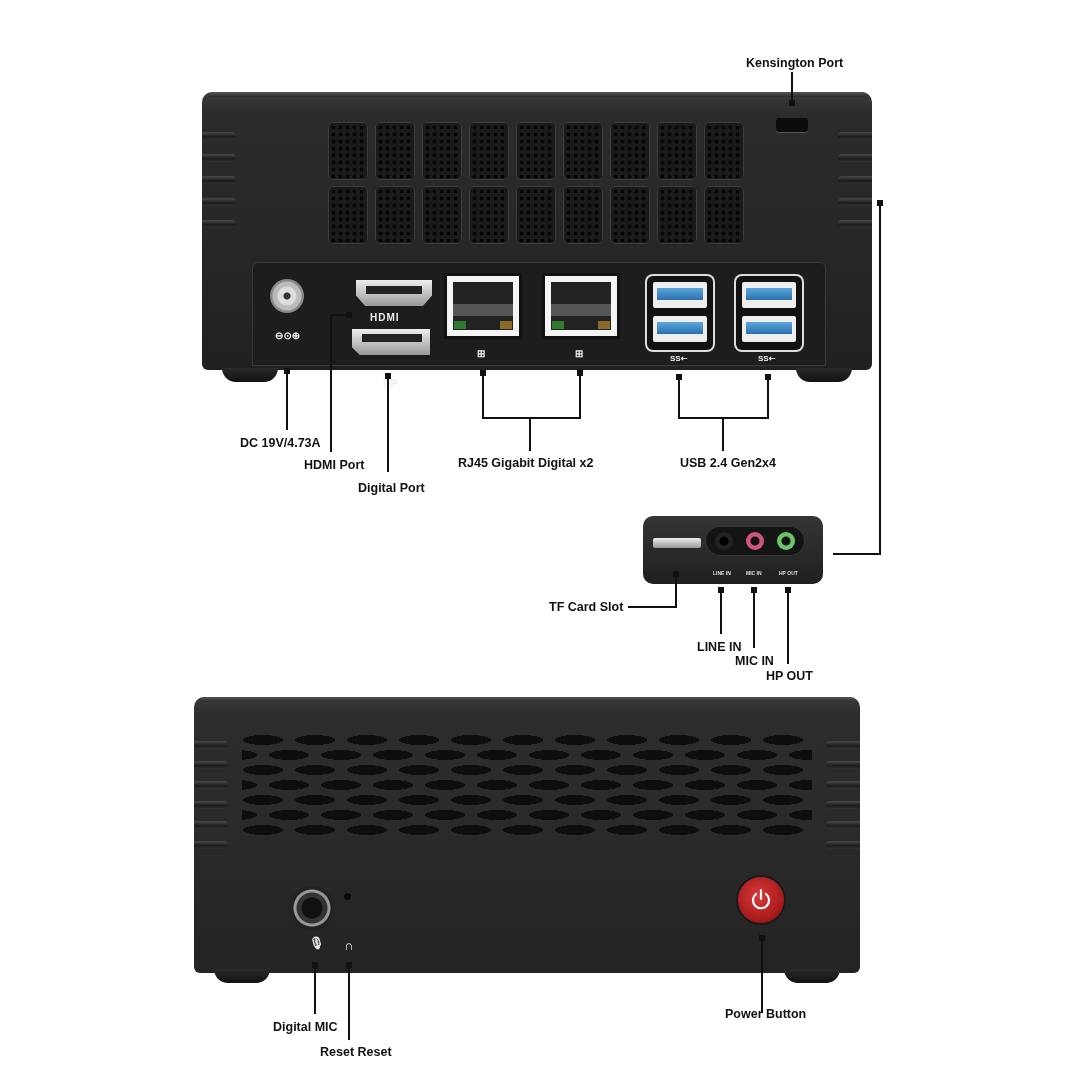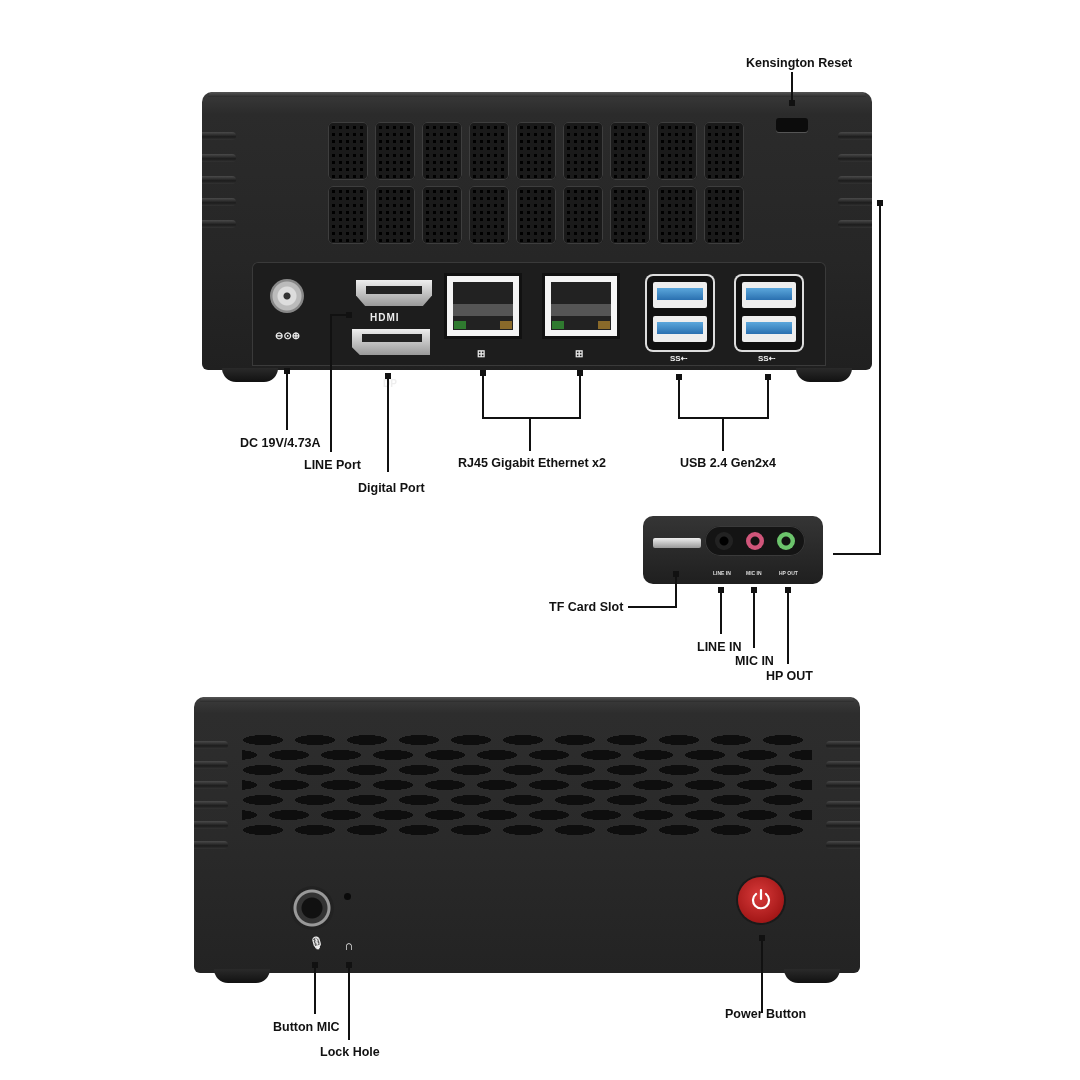"Kensington Reset" span.label { text: Reset -> Port }
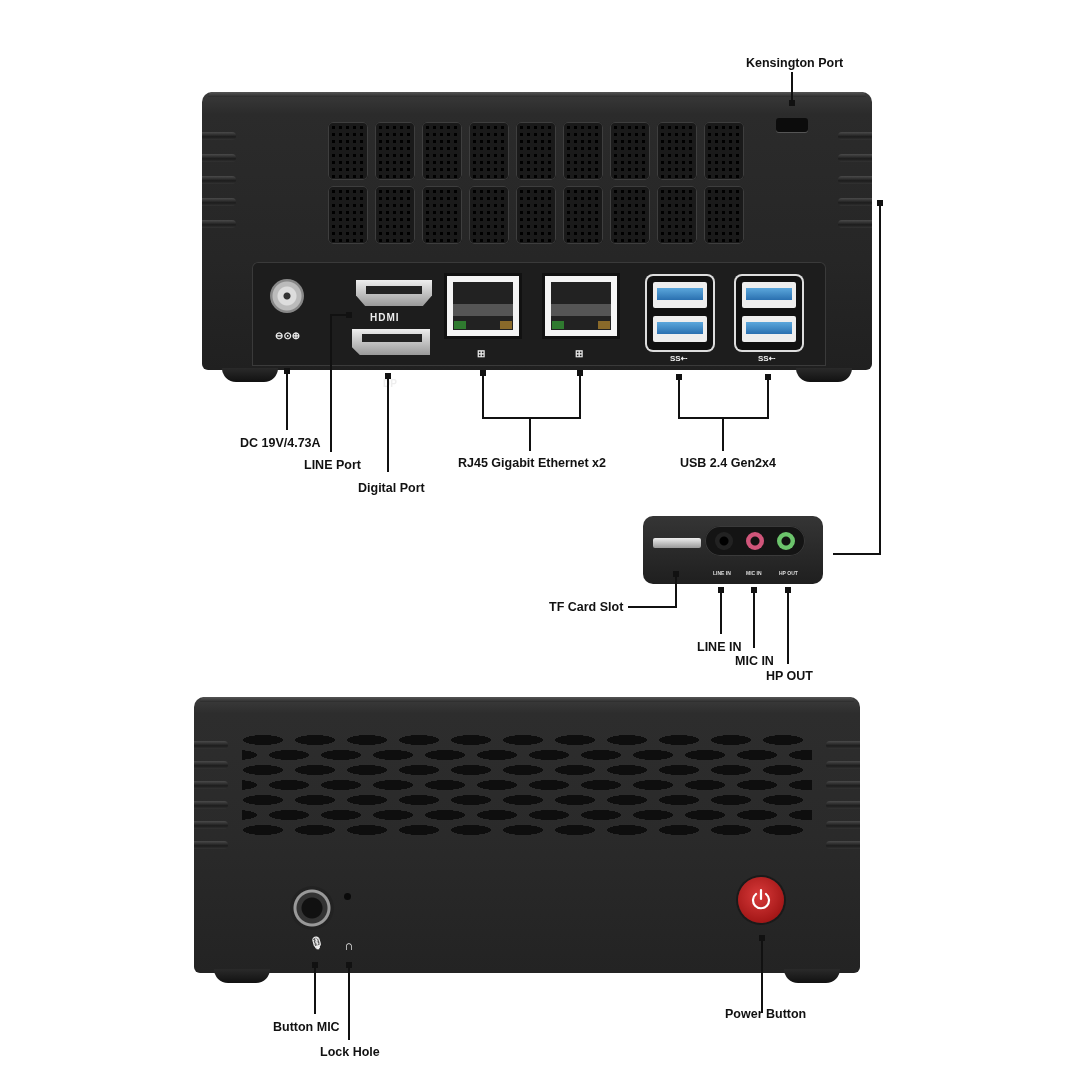"LINE Port" span.label { text: LINE -> HDMI }
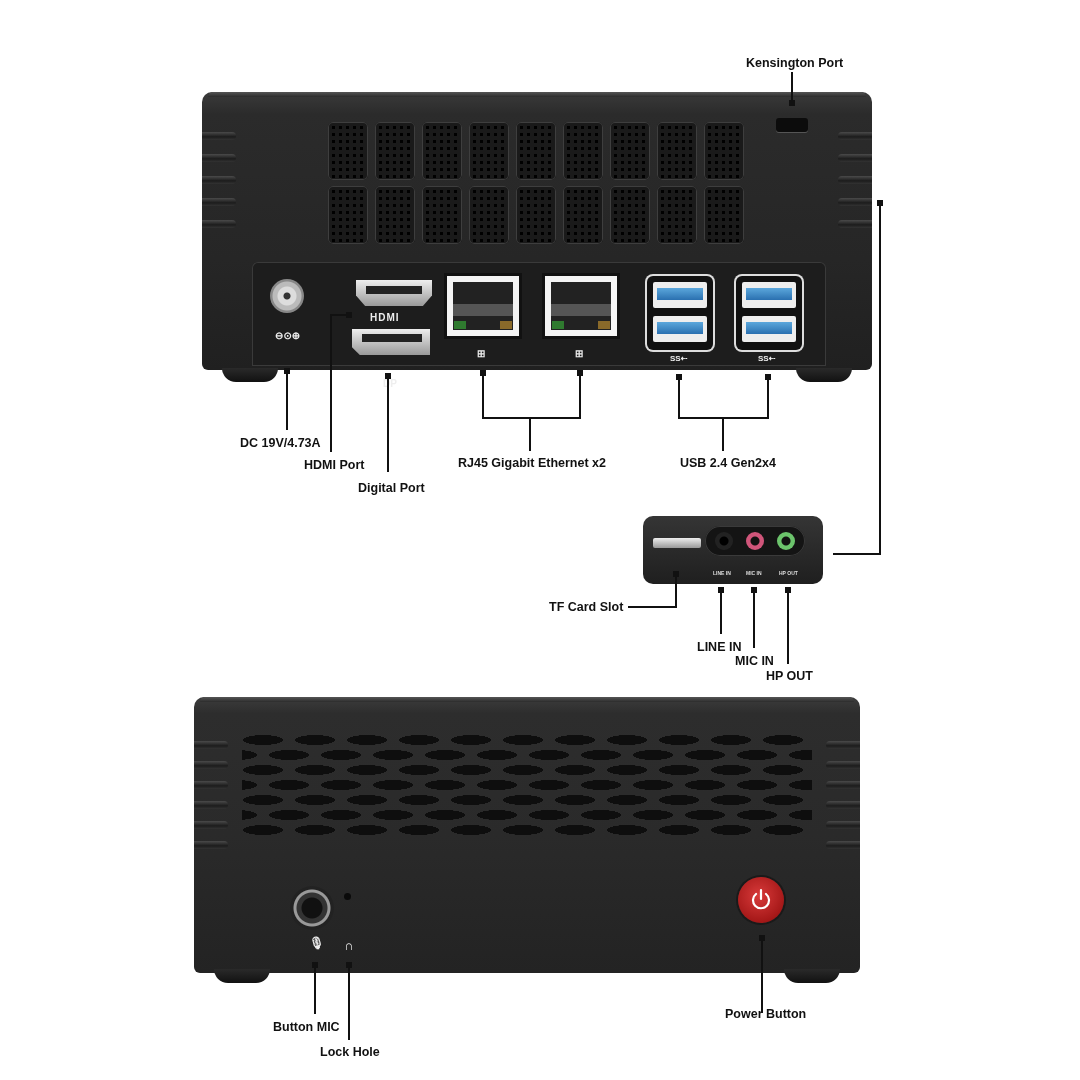"RJ45 Gigabit Ethernet x2" span.label { text: Ethernet -> Digital }
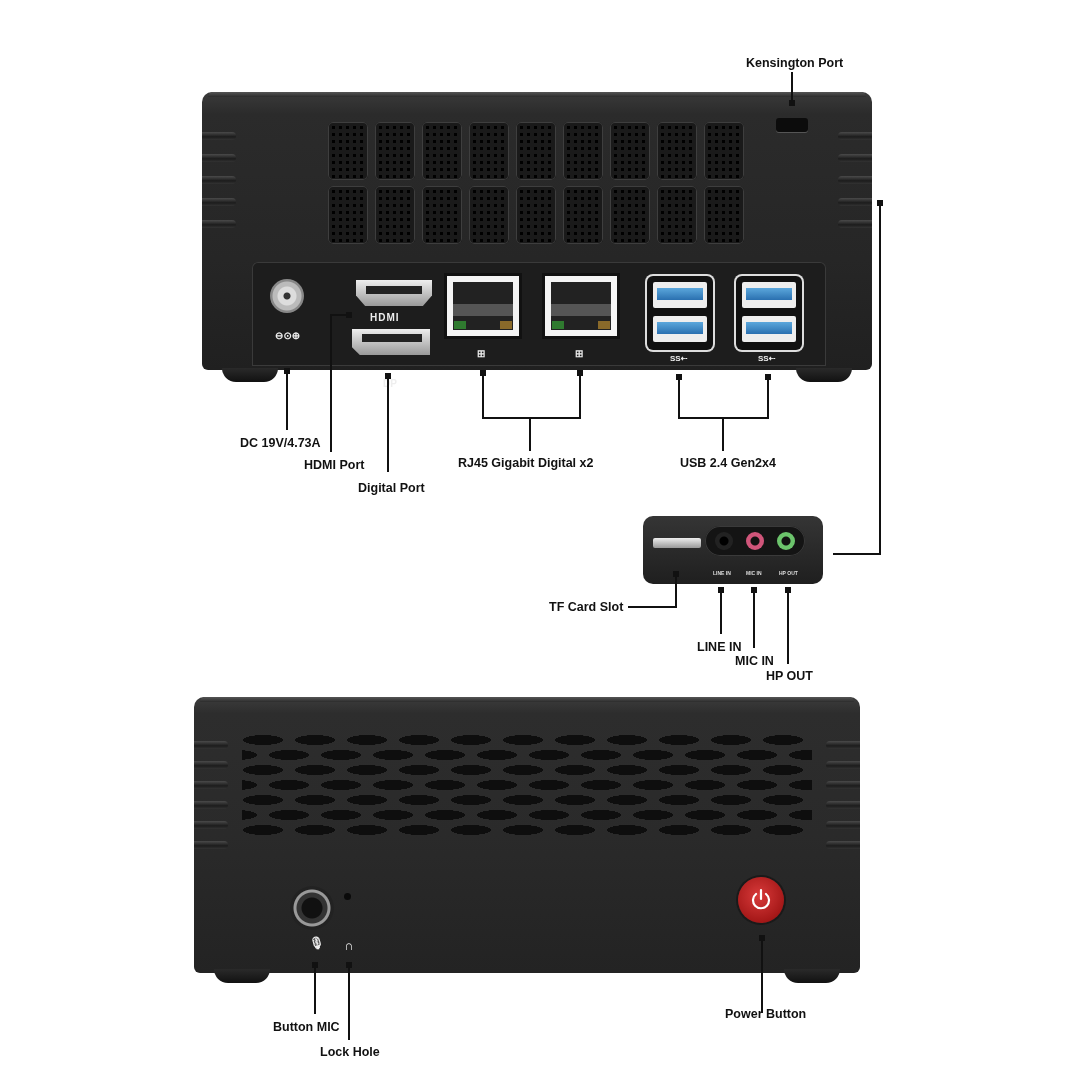"Button MIC" span.label { text: Button -> Digital }
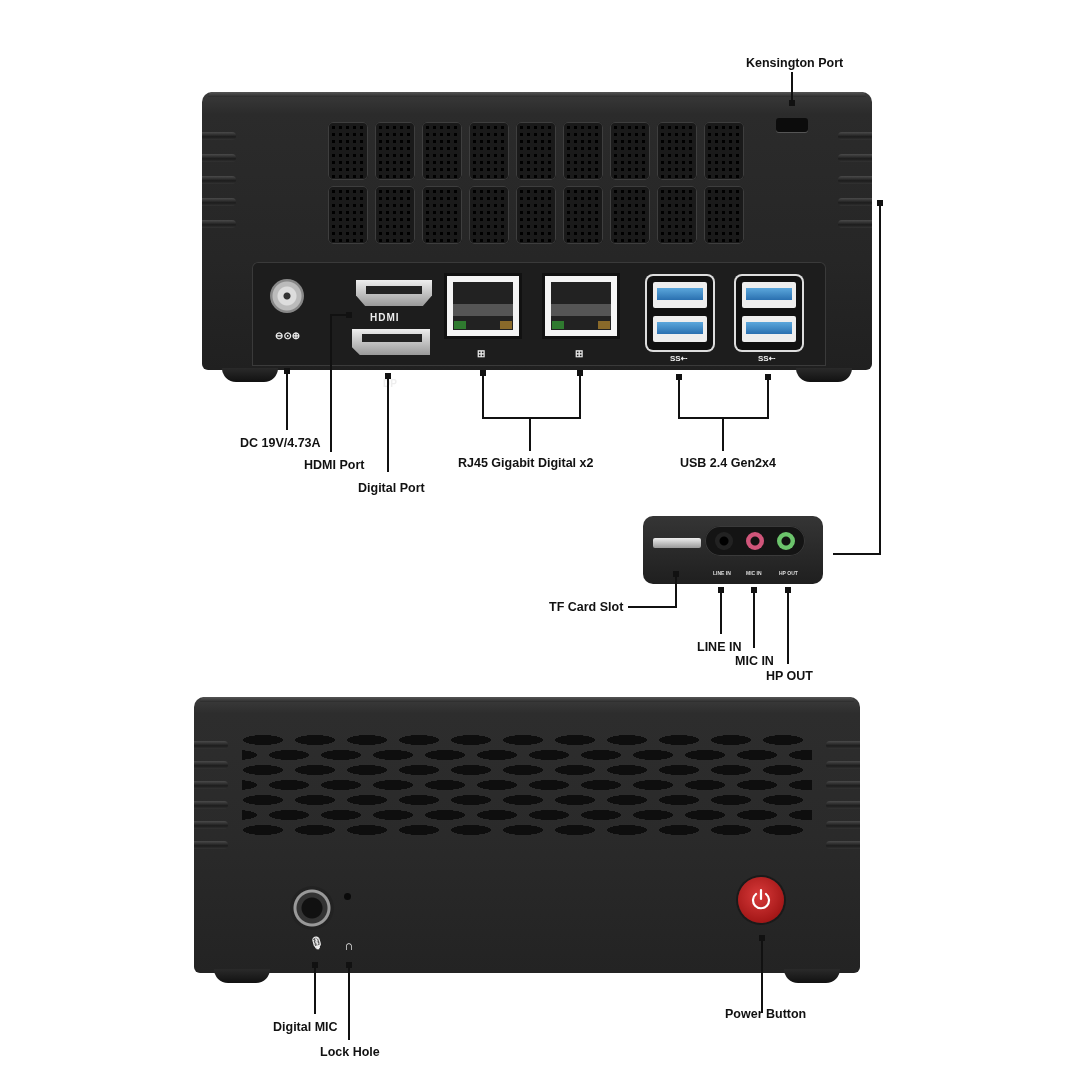"Lock Hole" span.label { text: Lock Hole -> Reset Reset }
